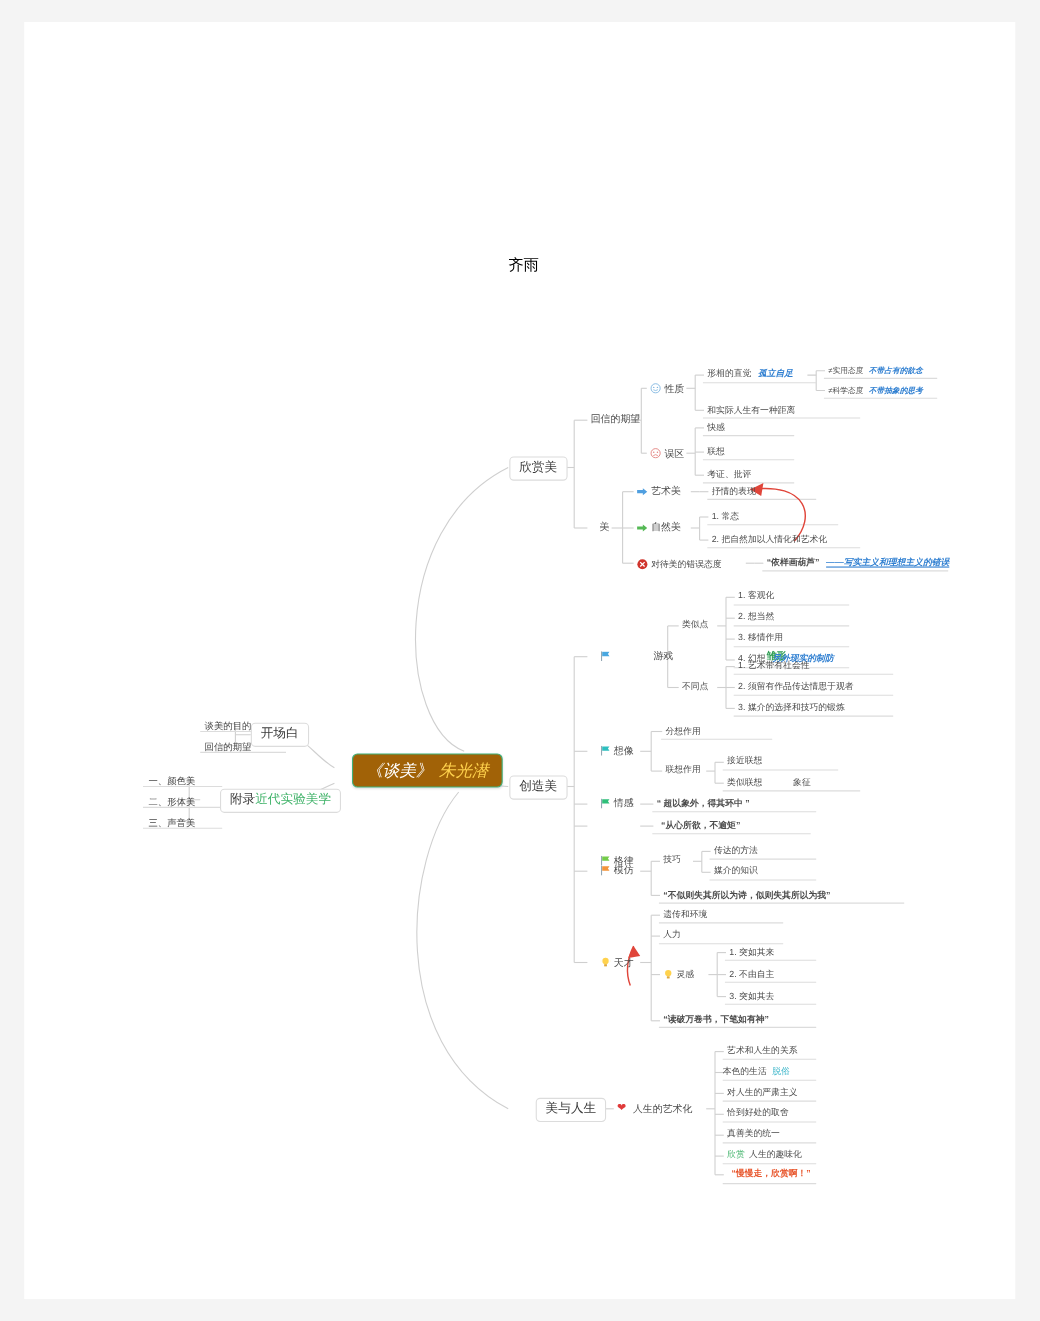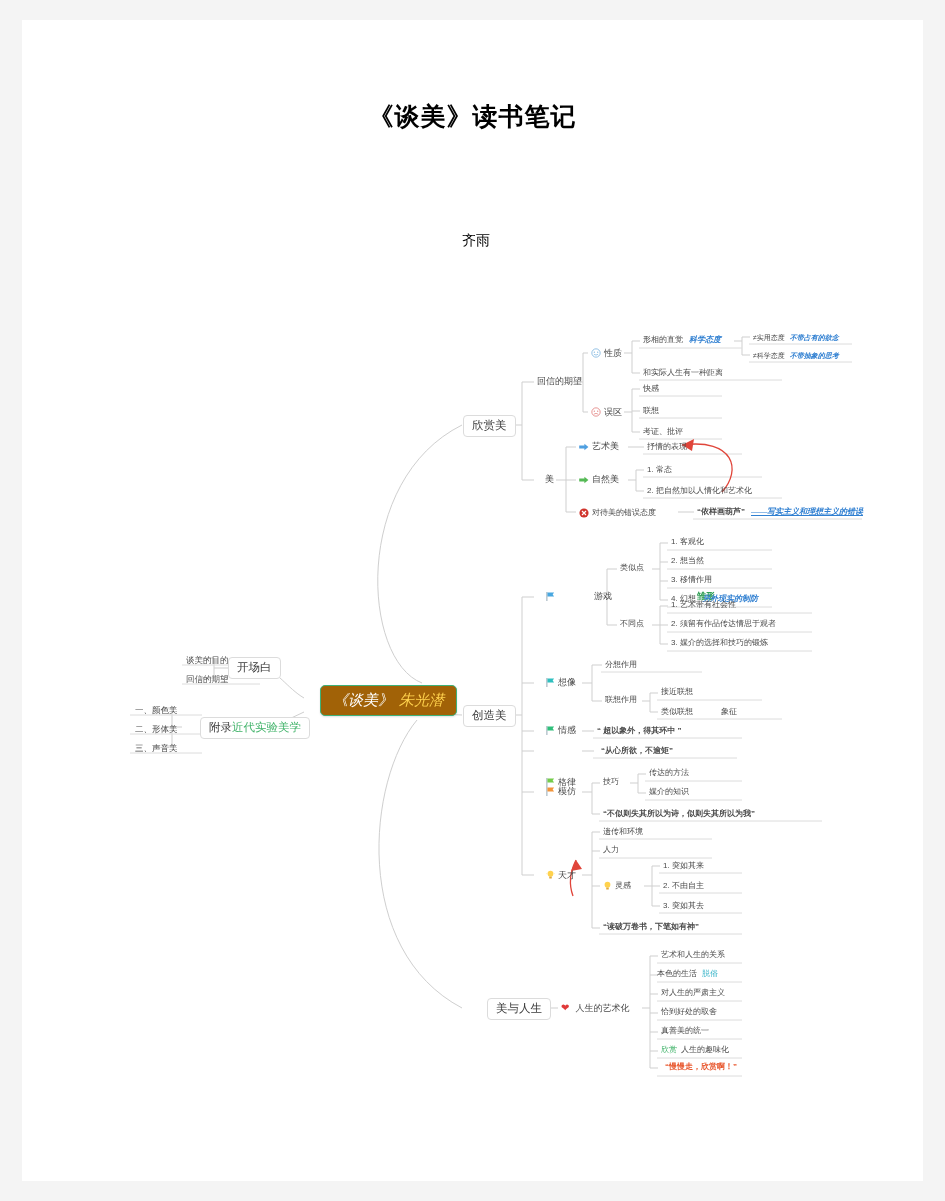"《谈美》读书笔记" div.doc-title { html: <div>《谈美》读书笔记</div> -> none }
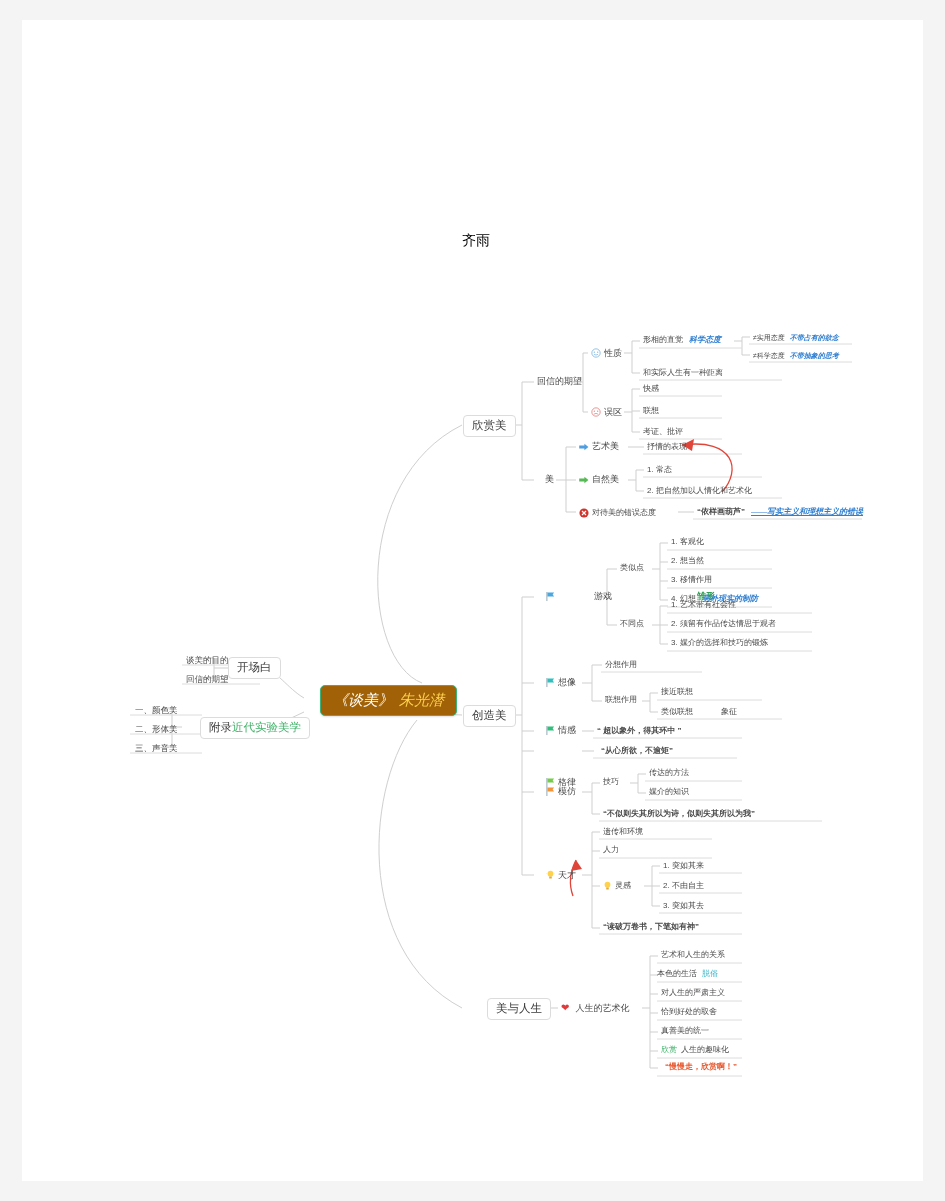"科学态度" span.txt { text: 科学态度 -> 孤立自足 }
